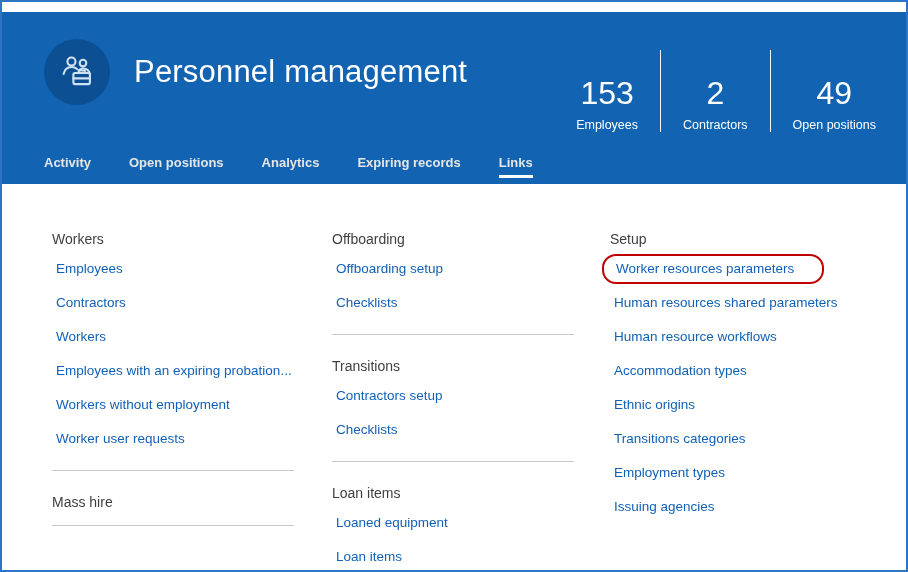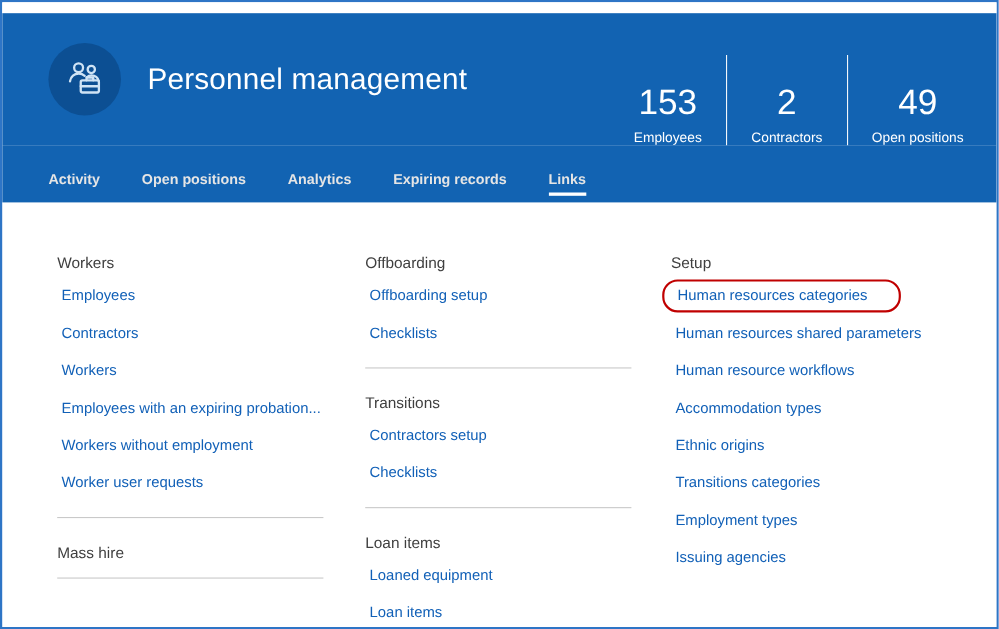"Personnel management" .banner-title { font-size: 27px -> 31px }
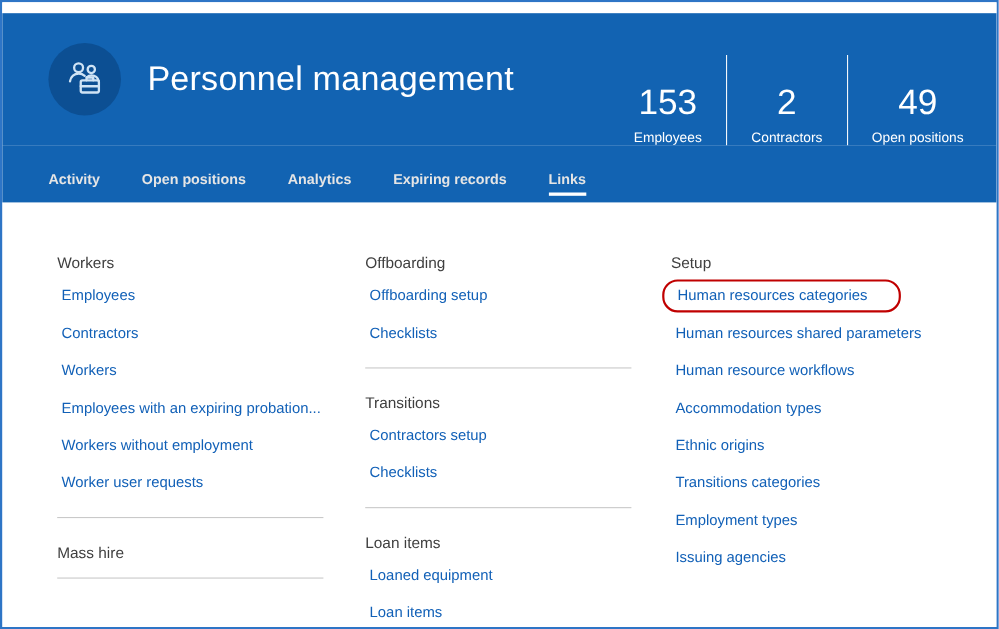"Human resources categories" span.link-text { text: Human resources categories -> Worker resources parameters }
